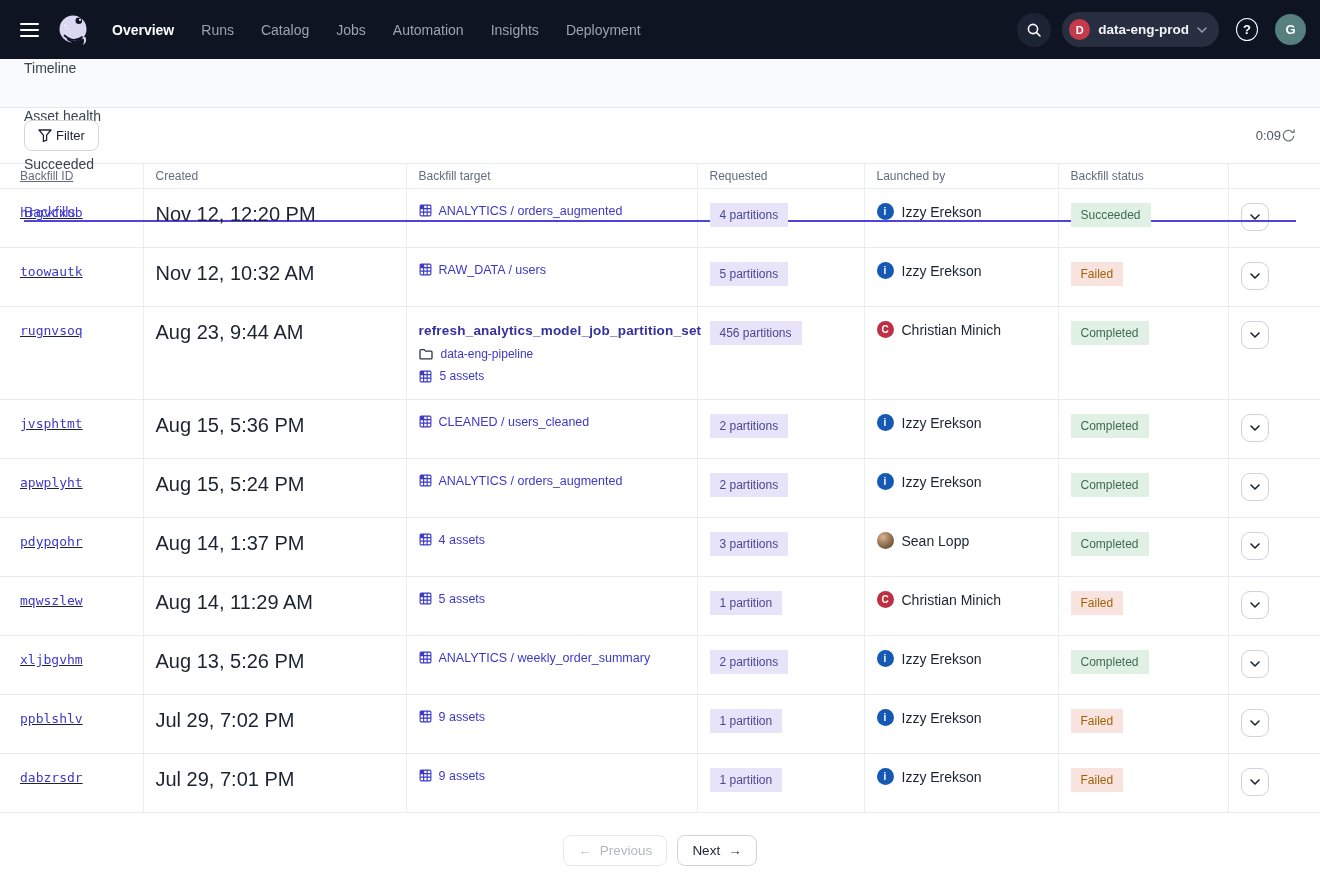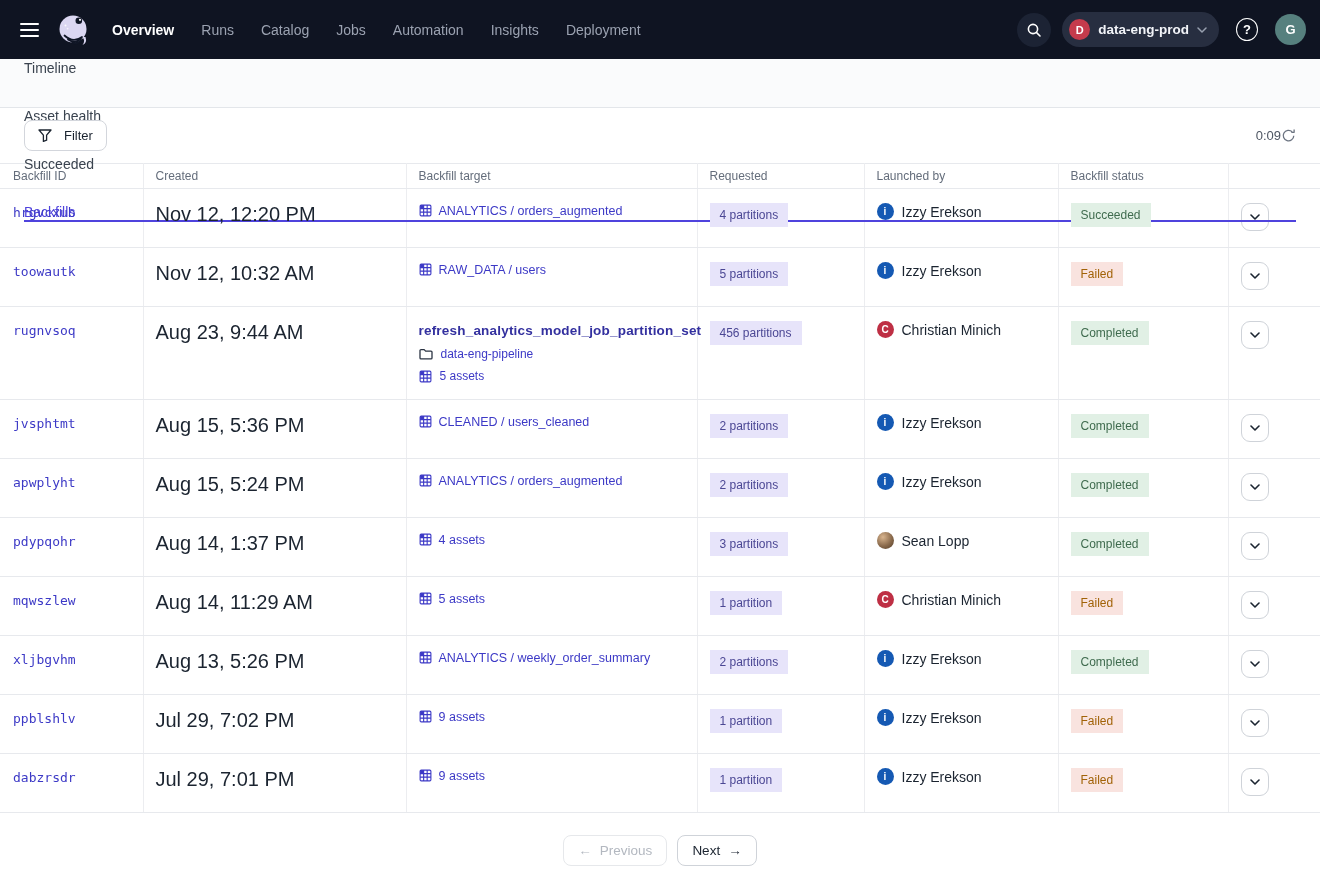"Filter" .filter-btn { gap: 12px -> 4px }
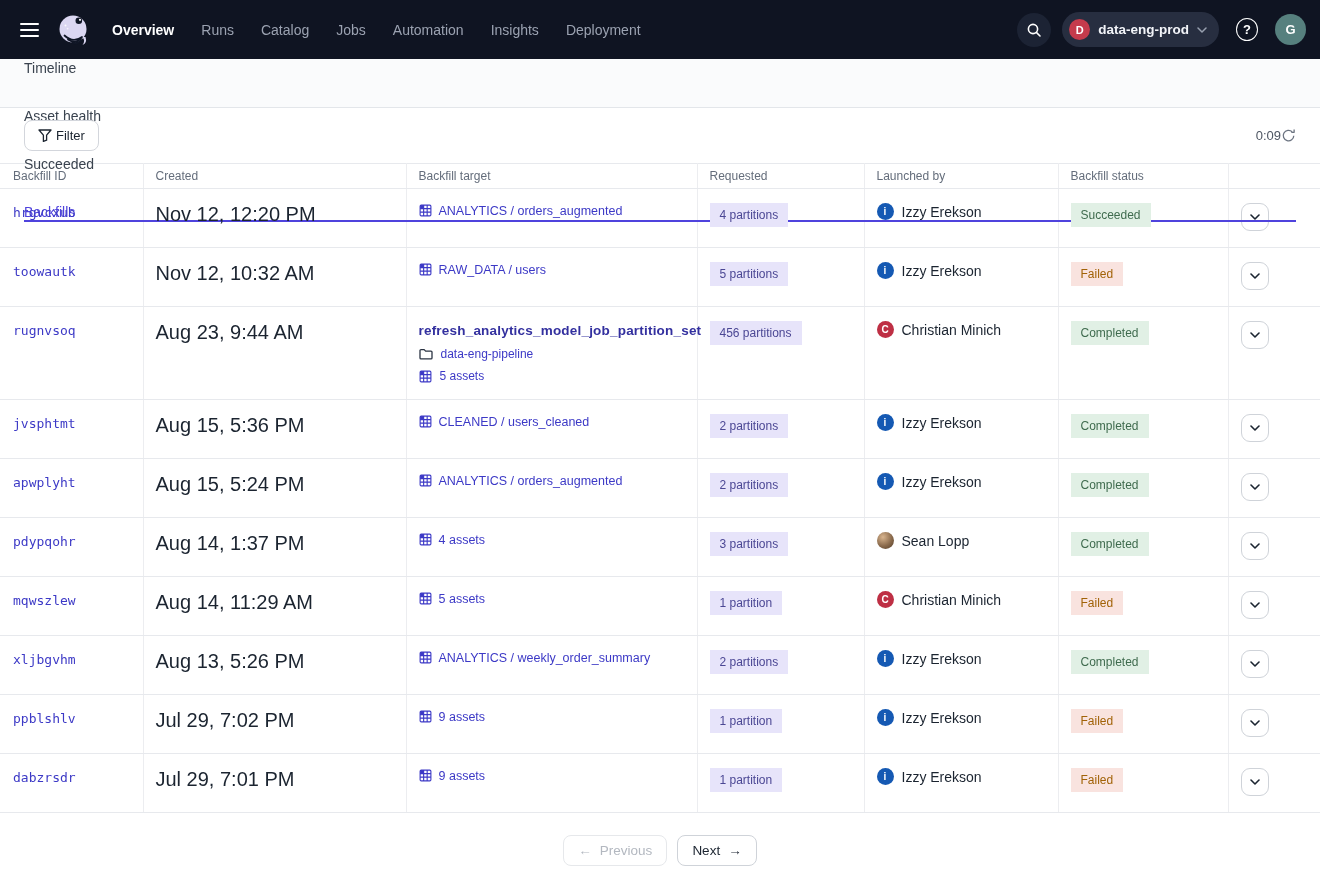"Backfill ID" th:first-child, td:first-child { padding-left: 13px -> 20px; text-decoration: none -> underline }
